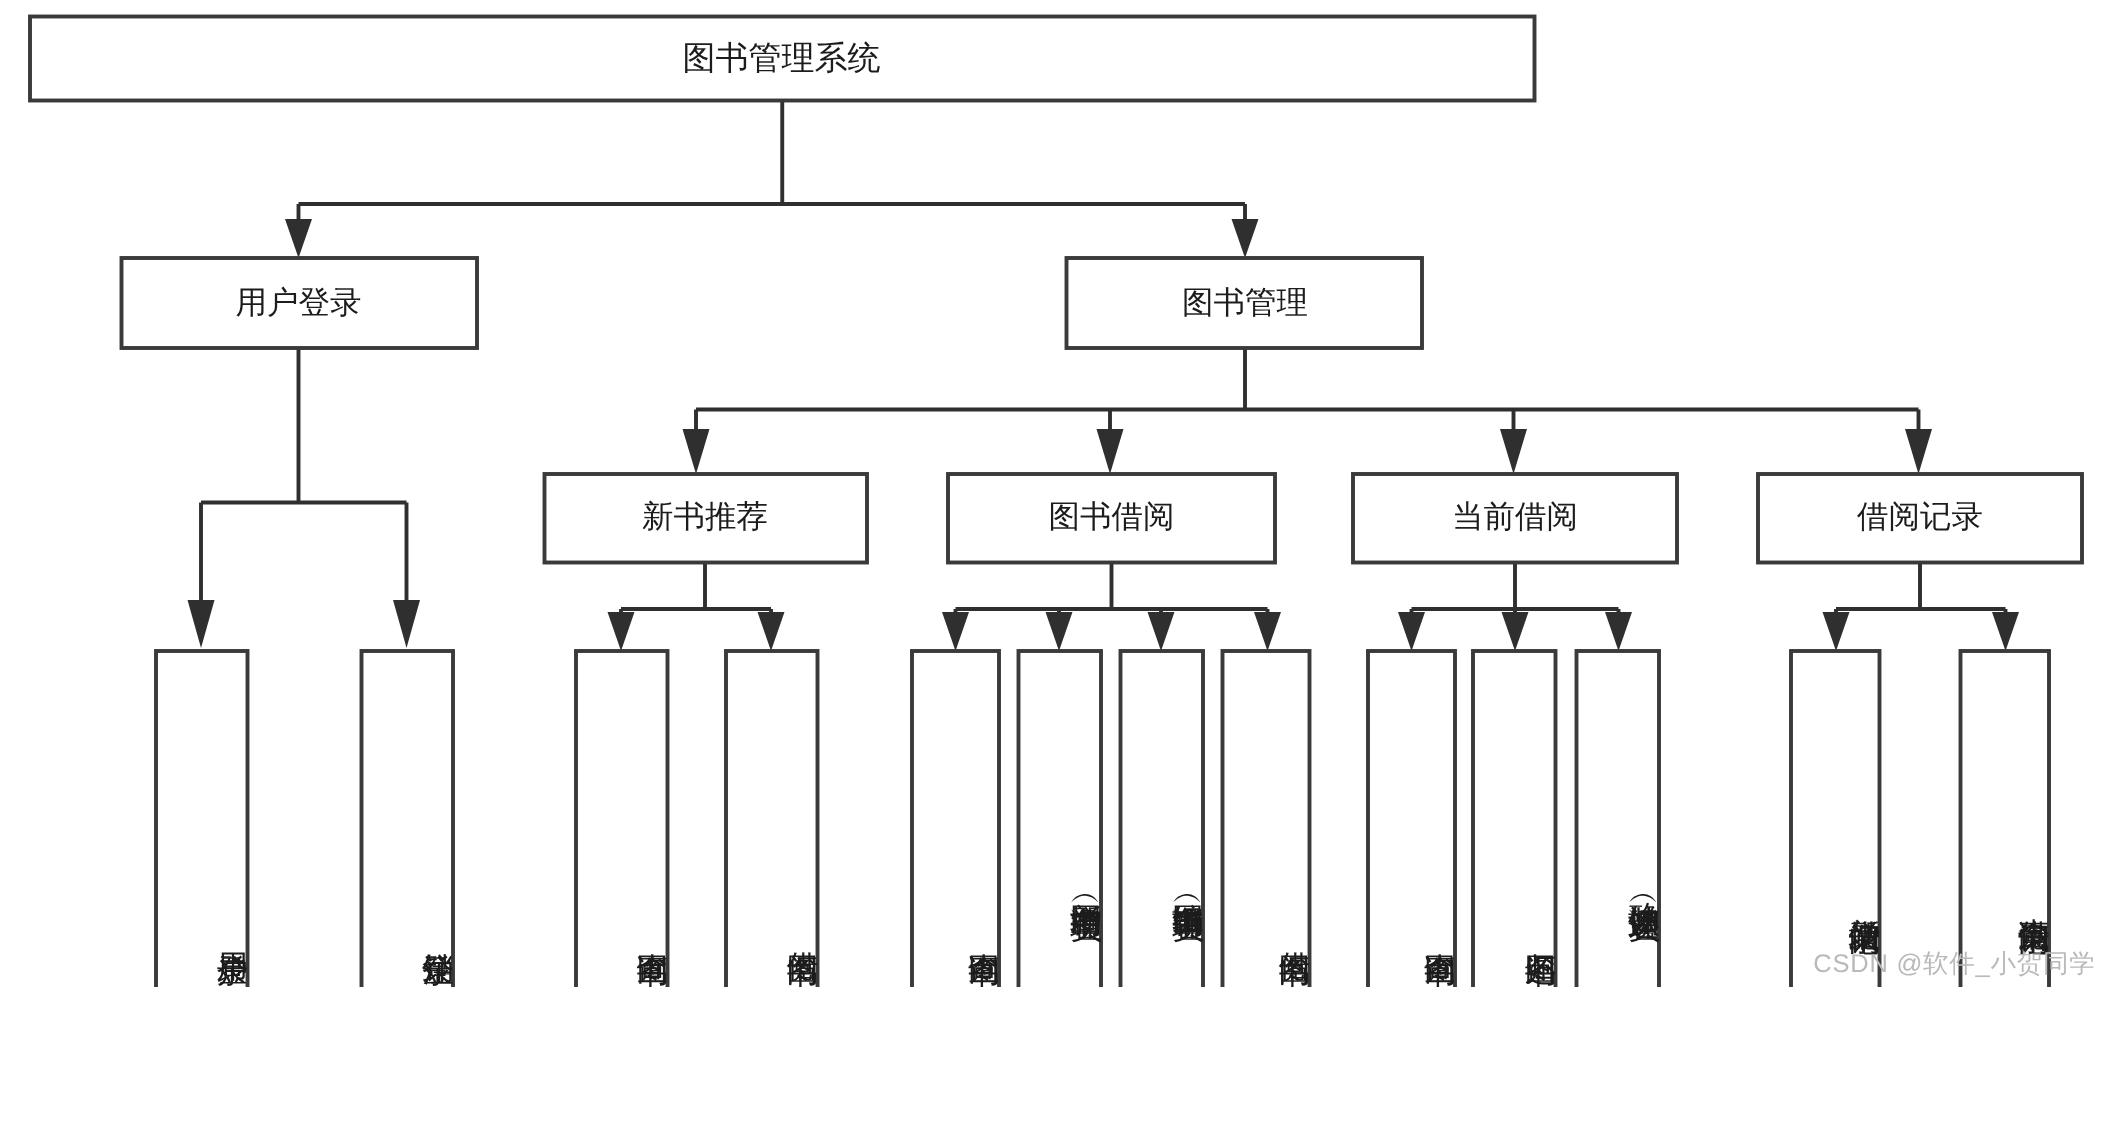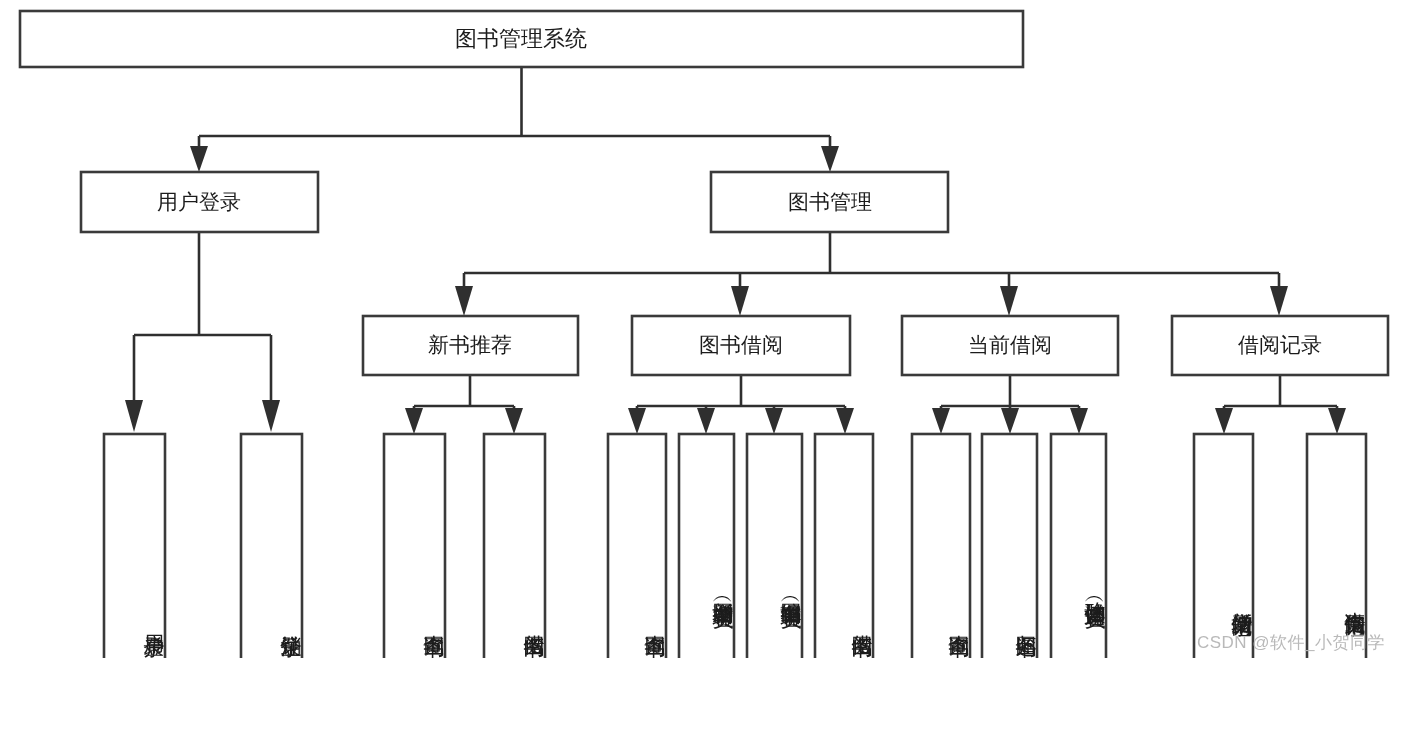"CSDN @软件_小贺同学" #watermark { right: 20px -> 8px }
